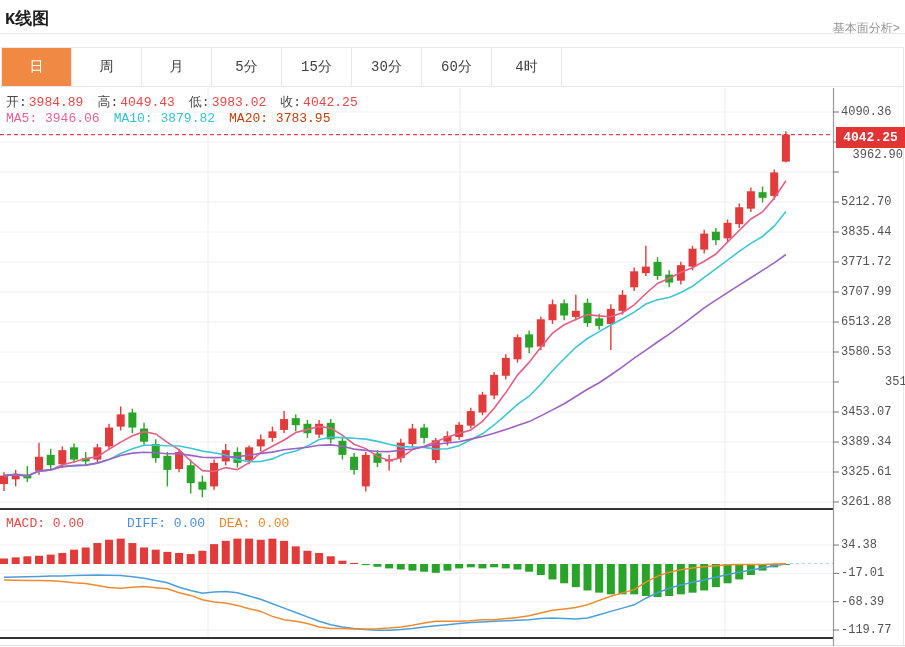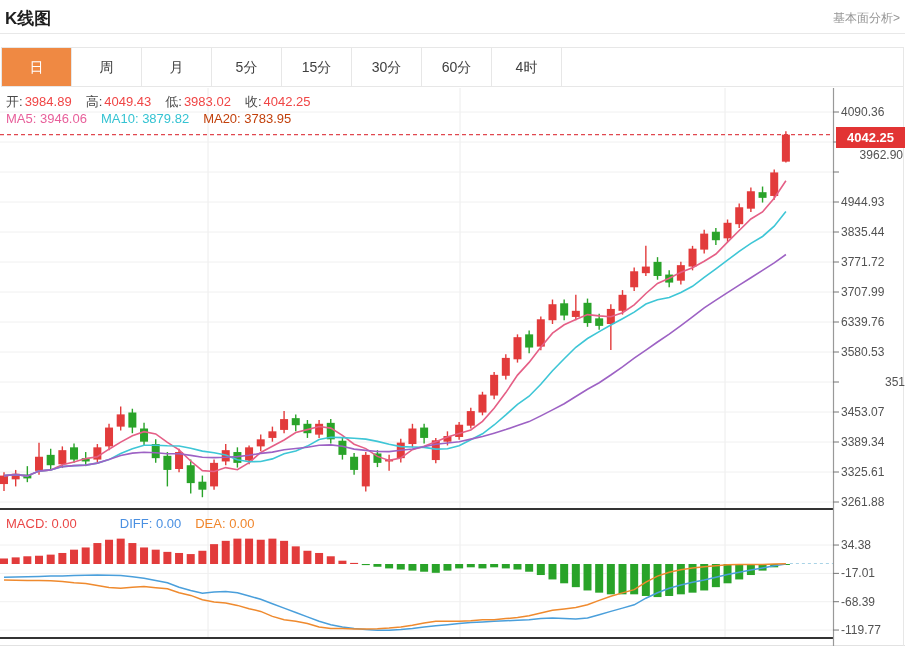"K线图" .page { font-family: Liberation Sans, sans-serif -> Liberation Mono, monospace }
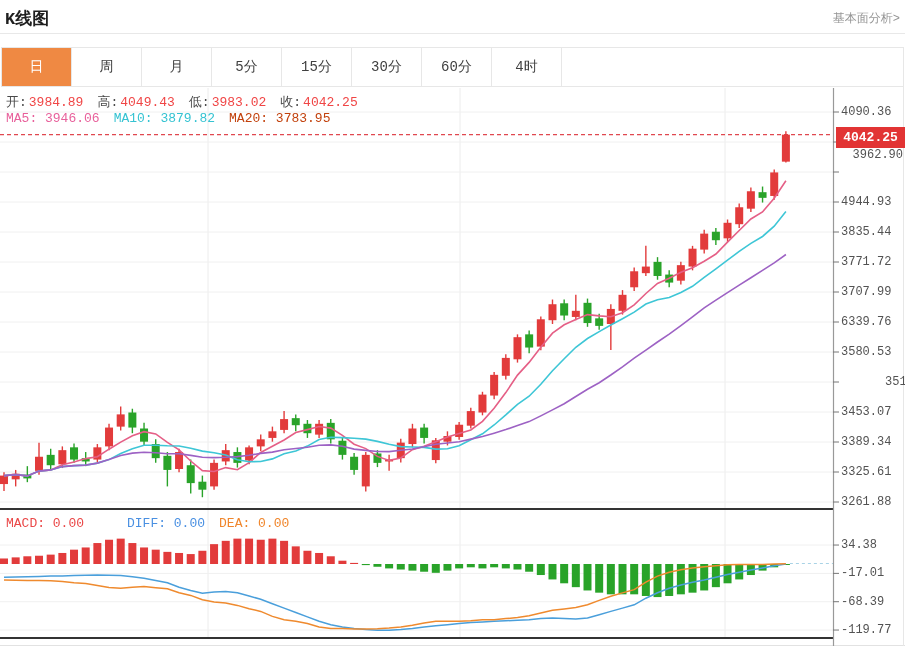"基本面分析>" .fund-link { top: 10px -> 20px }
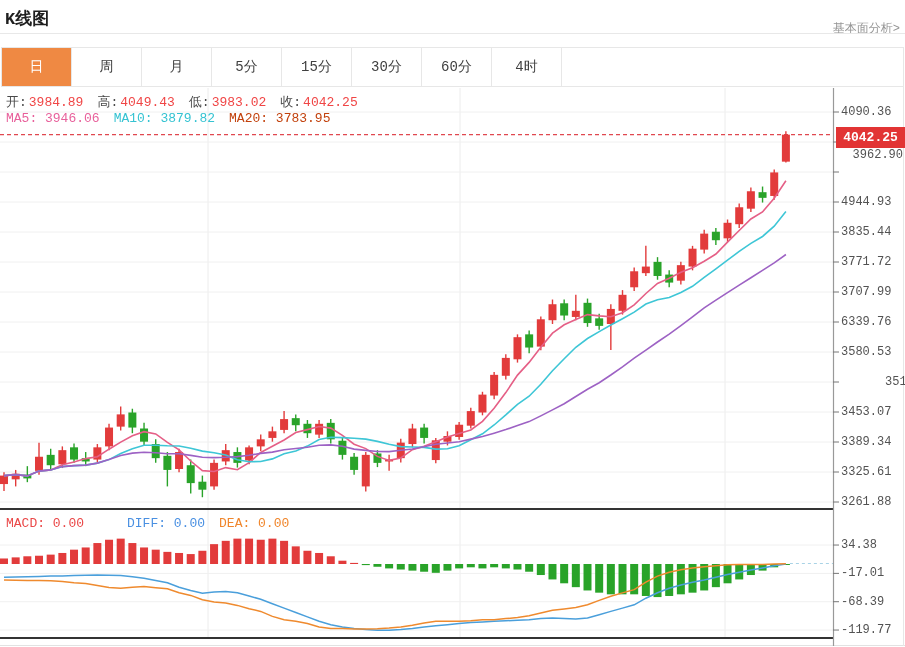"4944.93" div.axis-label { text: 4944.93 -> 5212.70 }
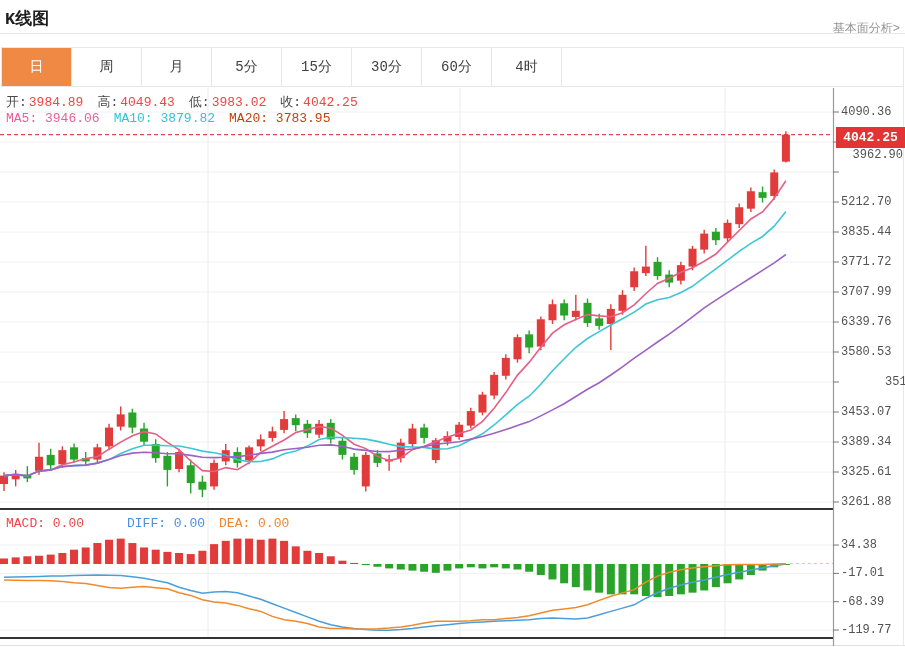"6339.76" div.axis-label { text: 6339.76 -> 6513.28 }
